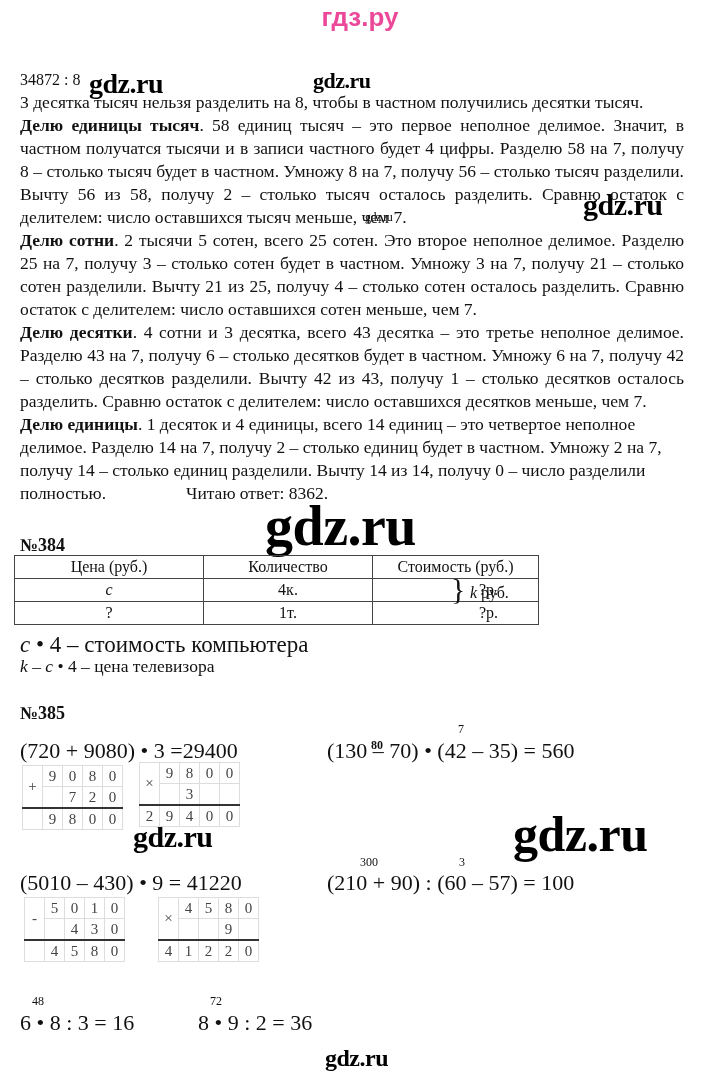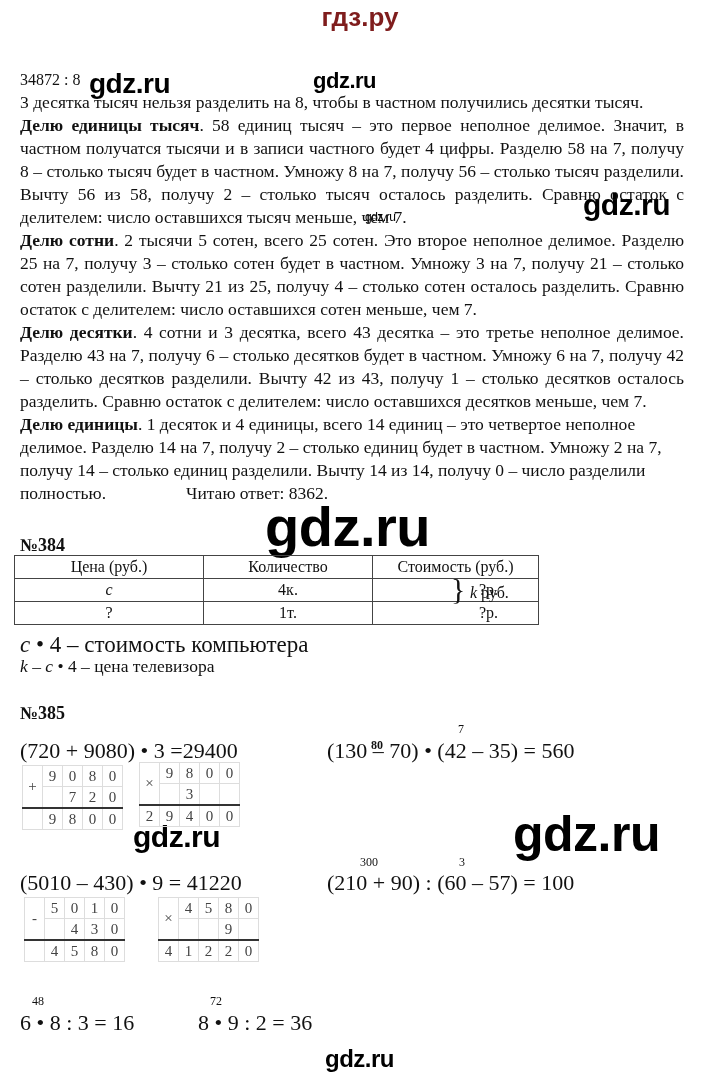"гдз.ру" .site-title { color: #7f1d1d -> #ec4899 }
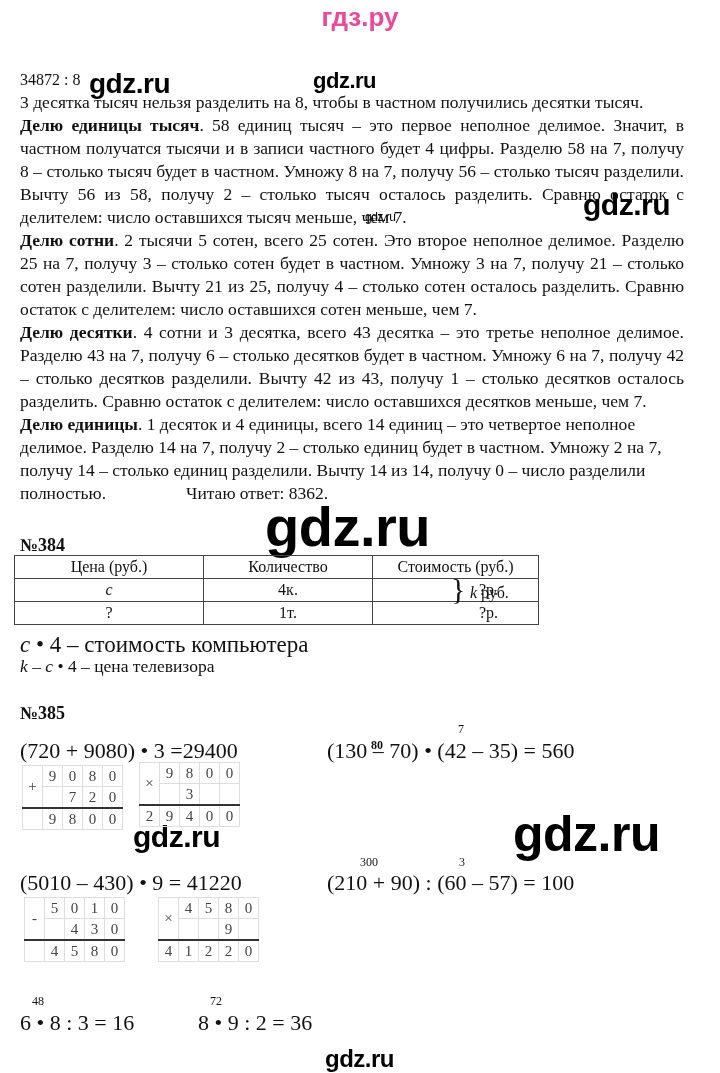"gdz.ru" .wm { font-family: Liberation Sans, sans-serif -> Liberation Serif, serif }
